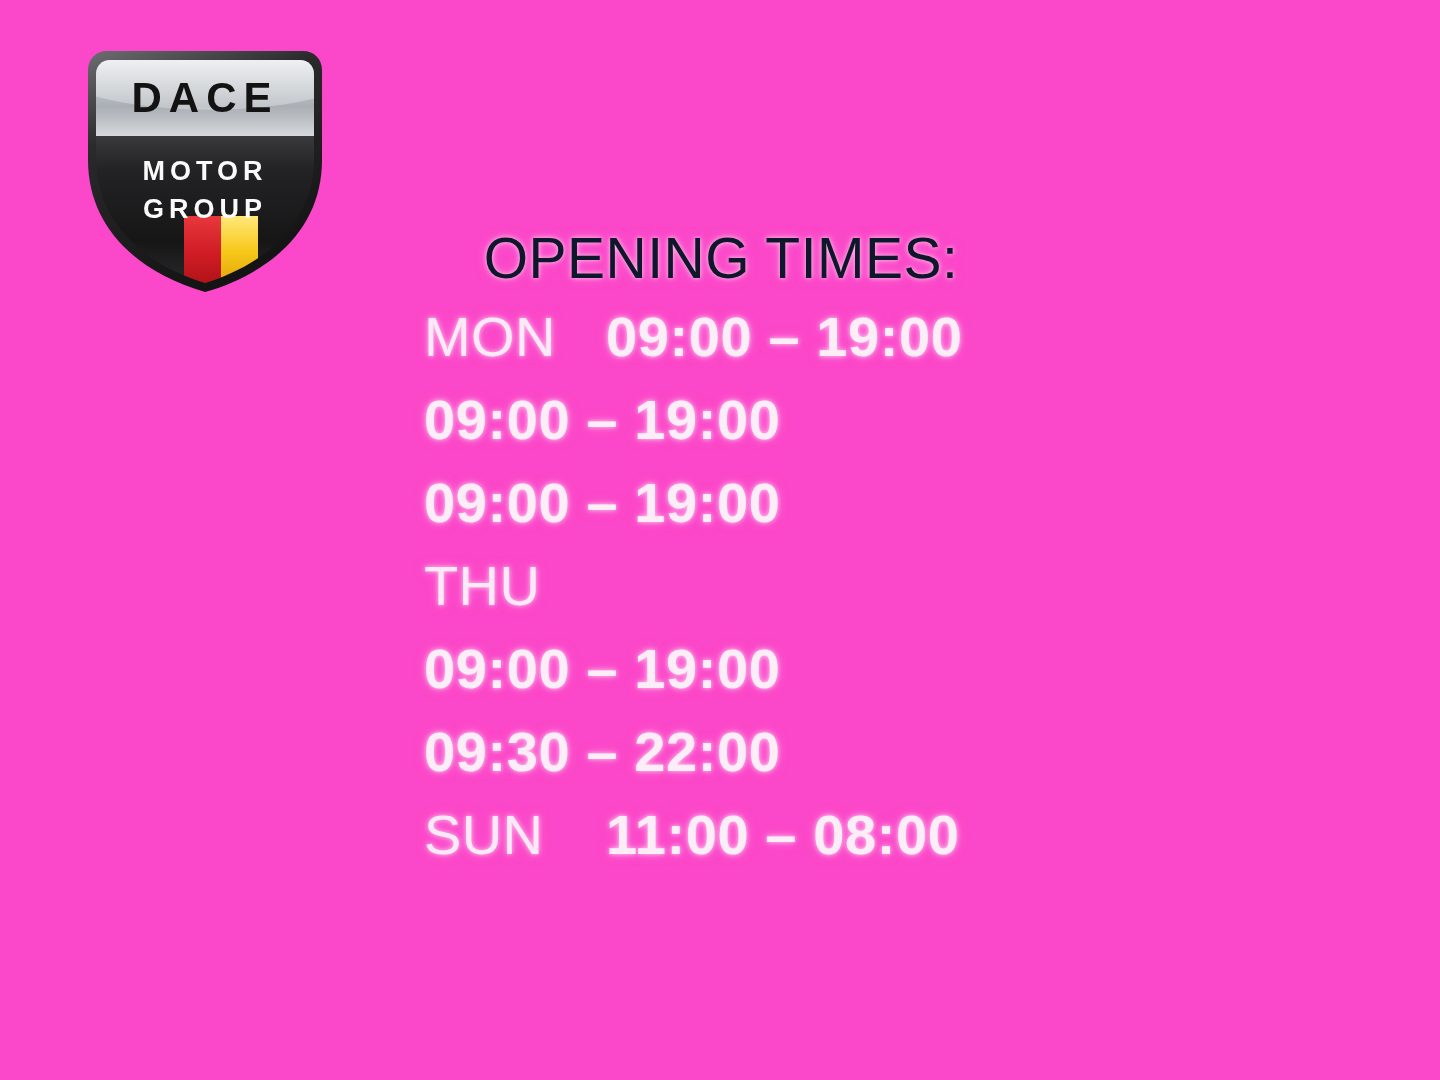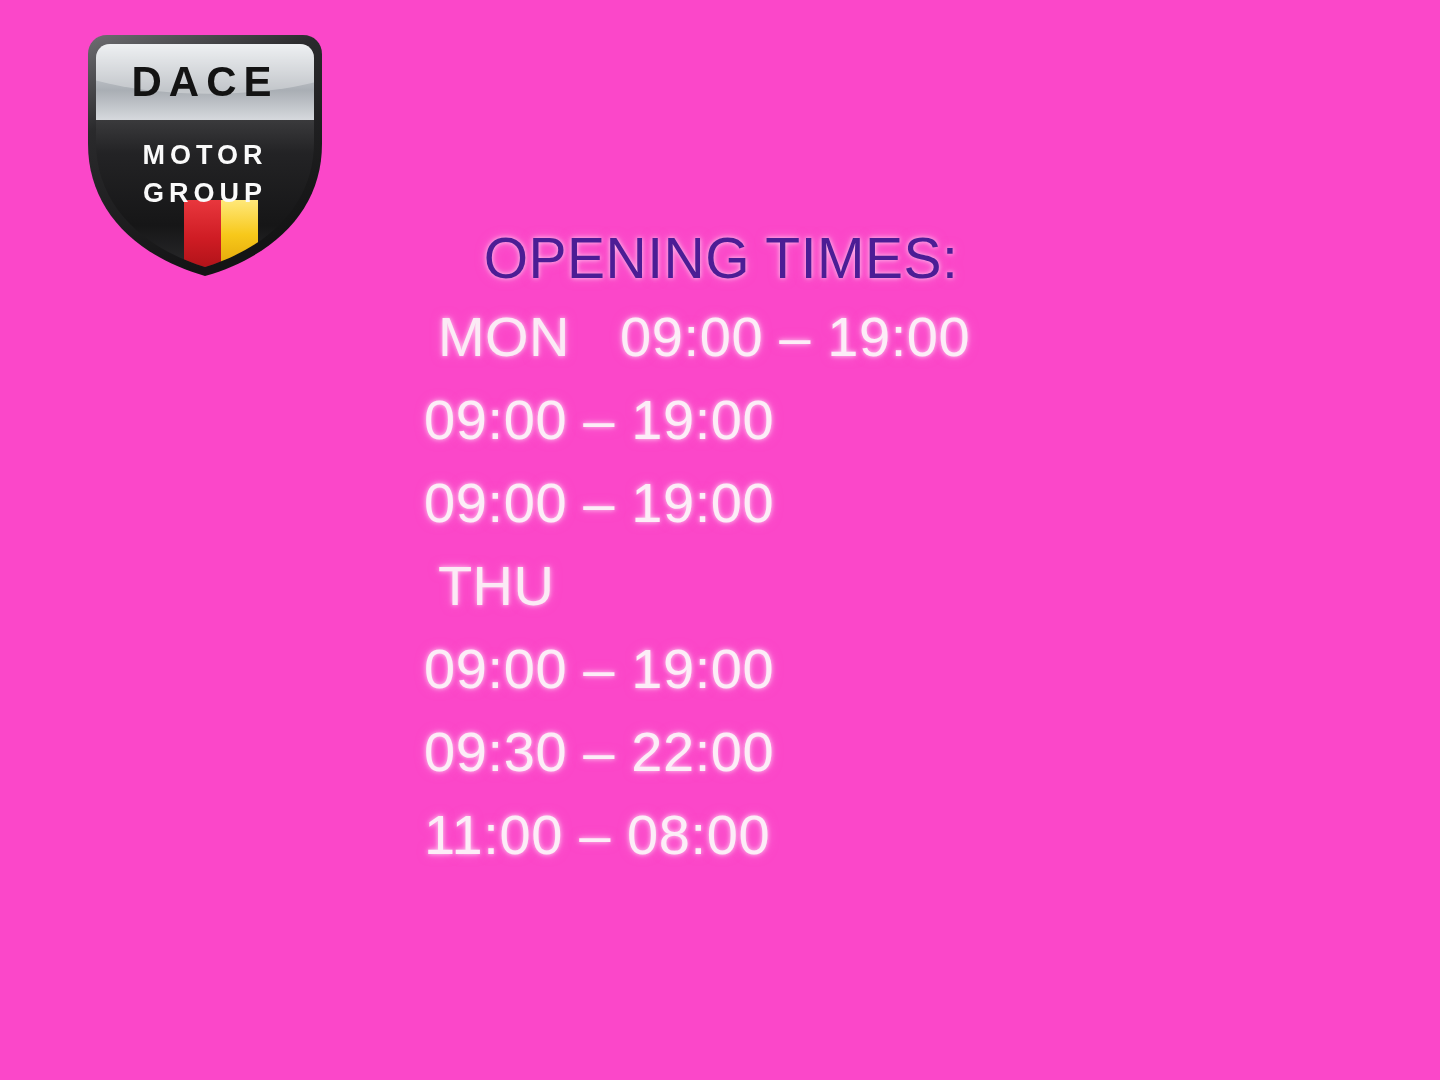"DACE" .logo { top: 24px -> 40px }
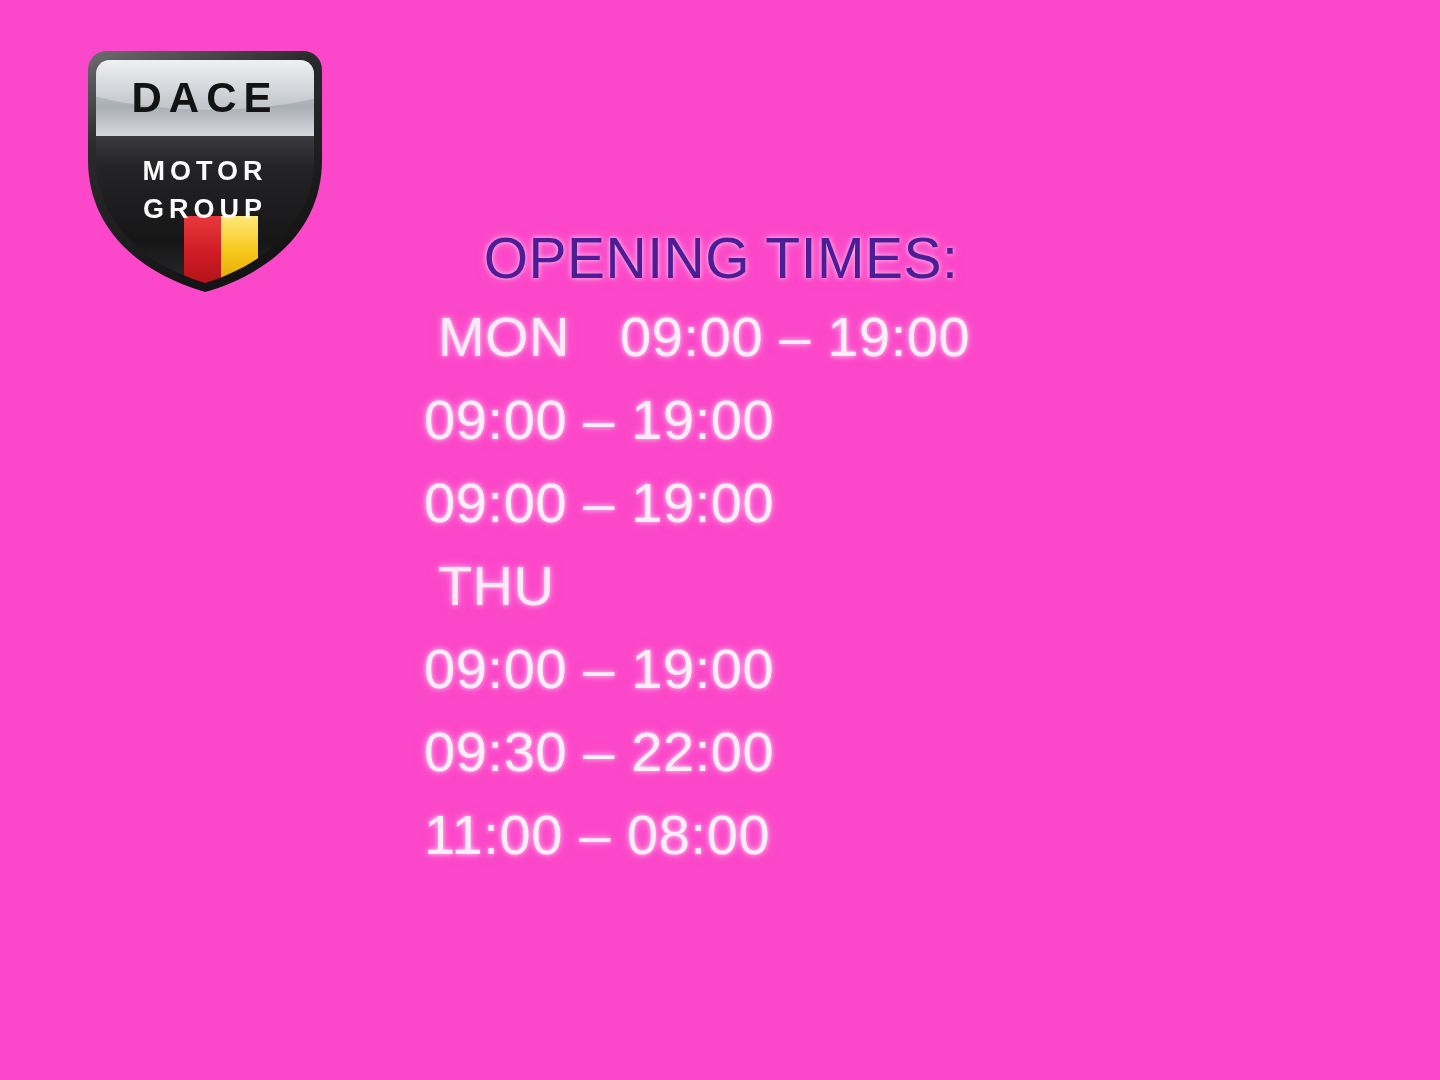"OPENING TIMES:" .heading { color: #4c1d95 -> #0f172a }
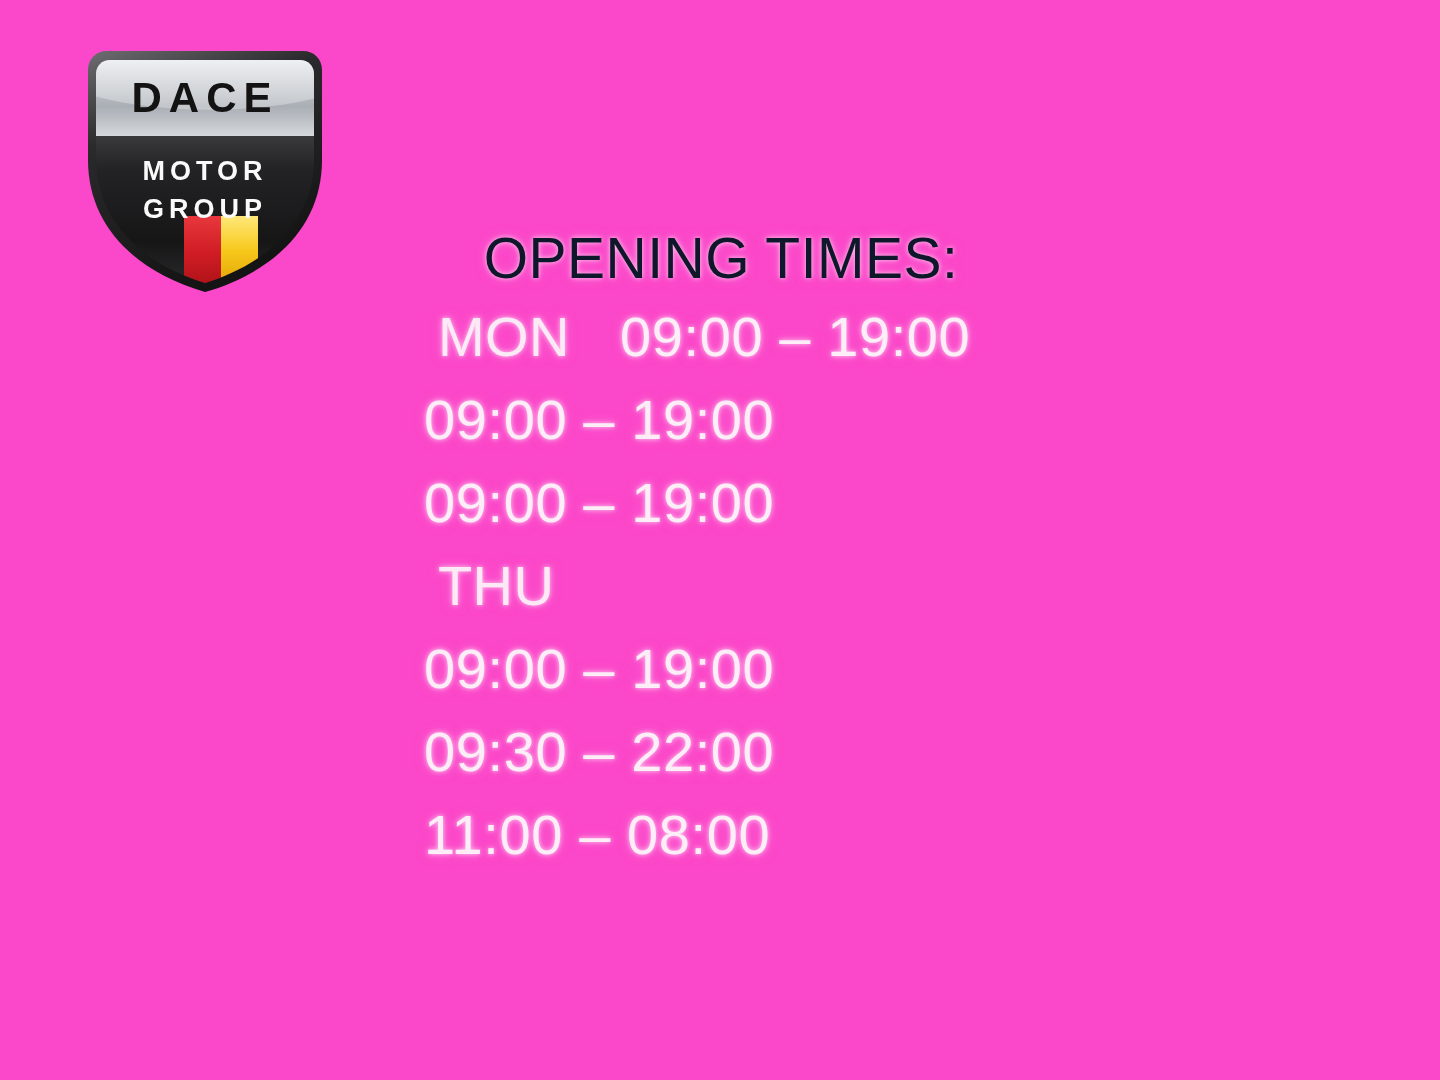"MON" .row .day { margin-left: 14px -> none }
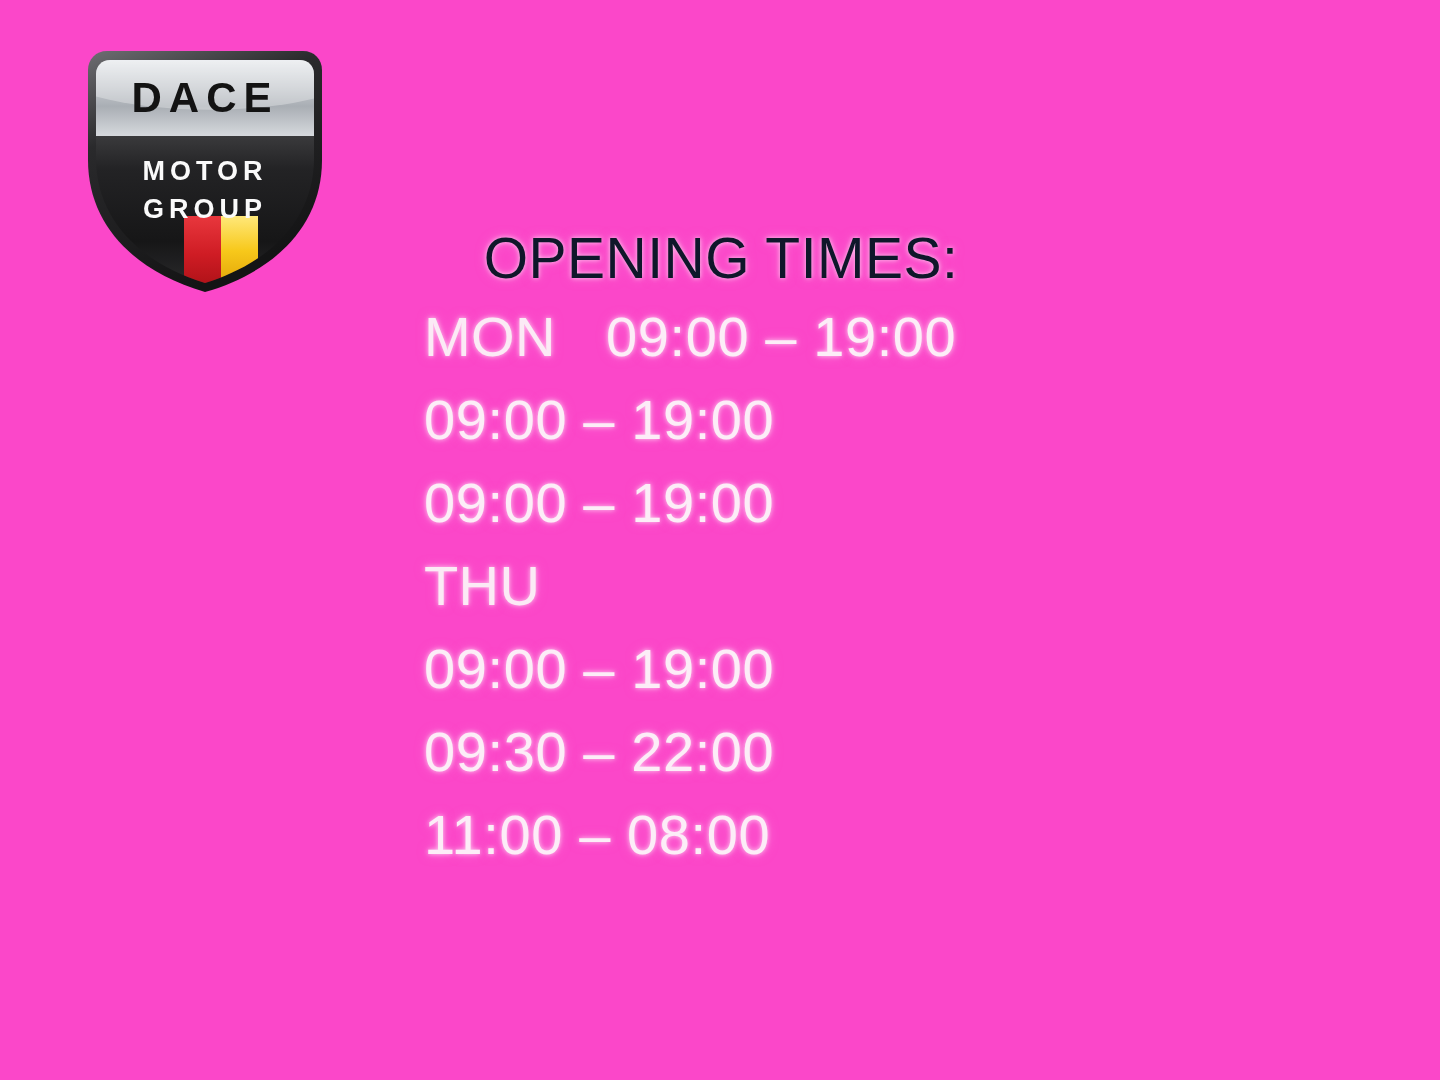"09:00 – 19:00" .row .hours { font-weight: 400 -> 700 }
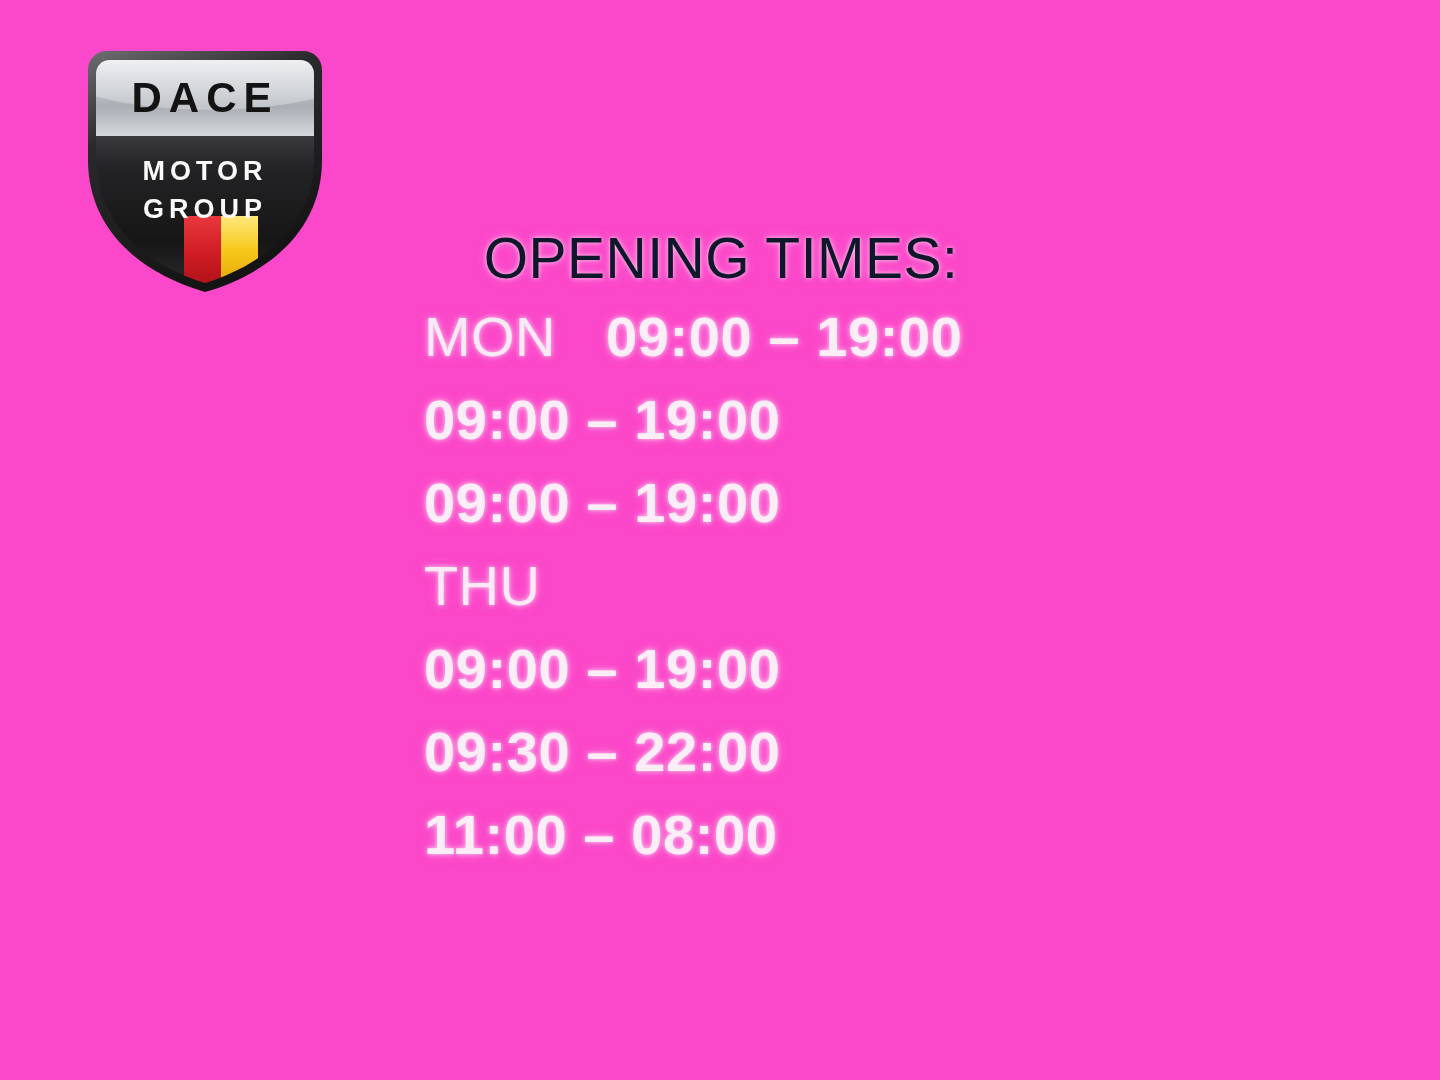"SUN" span.day { html: none -> <span>SUN</span> }
